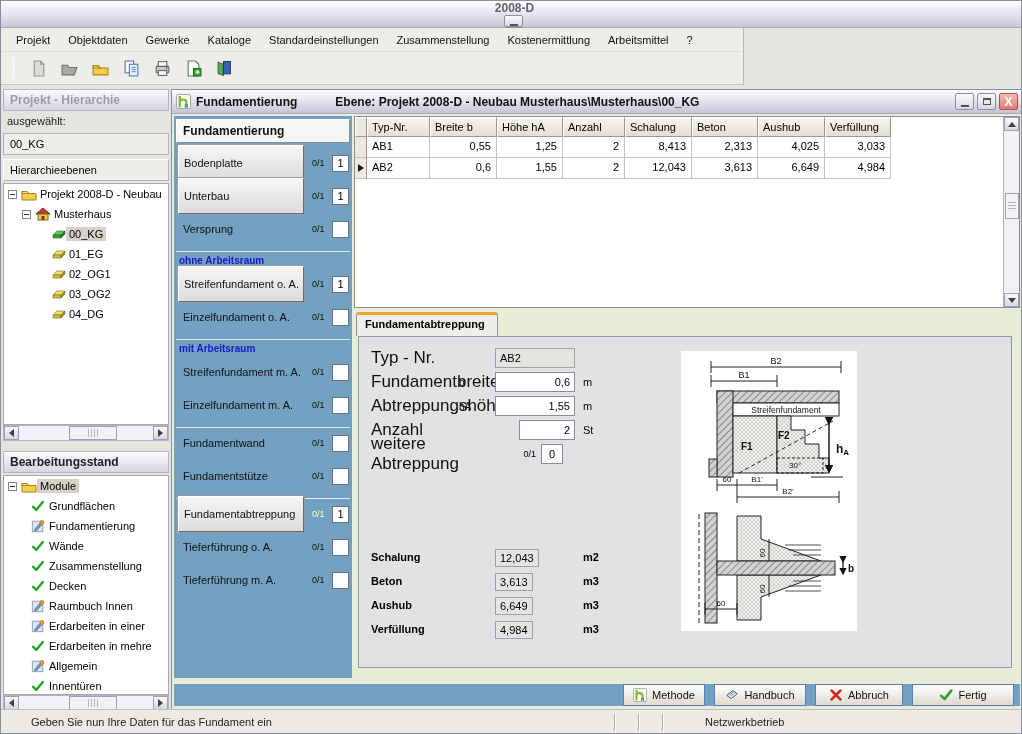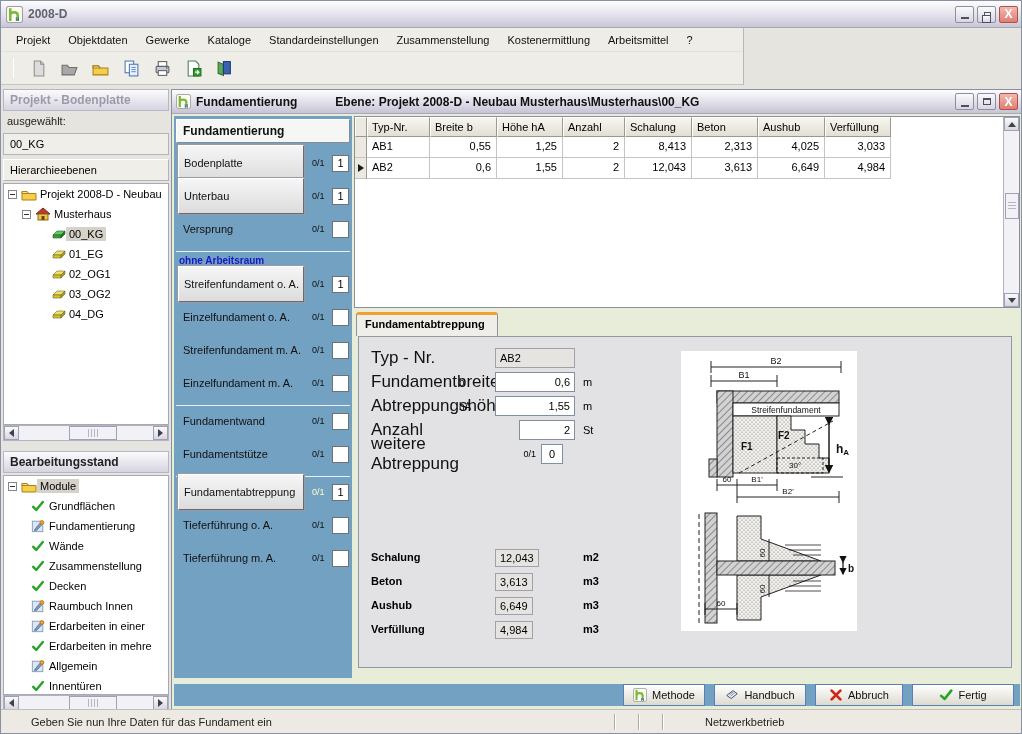"2008-D" .titlebar { flex-direction: none -> column }
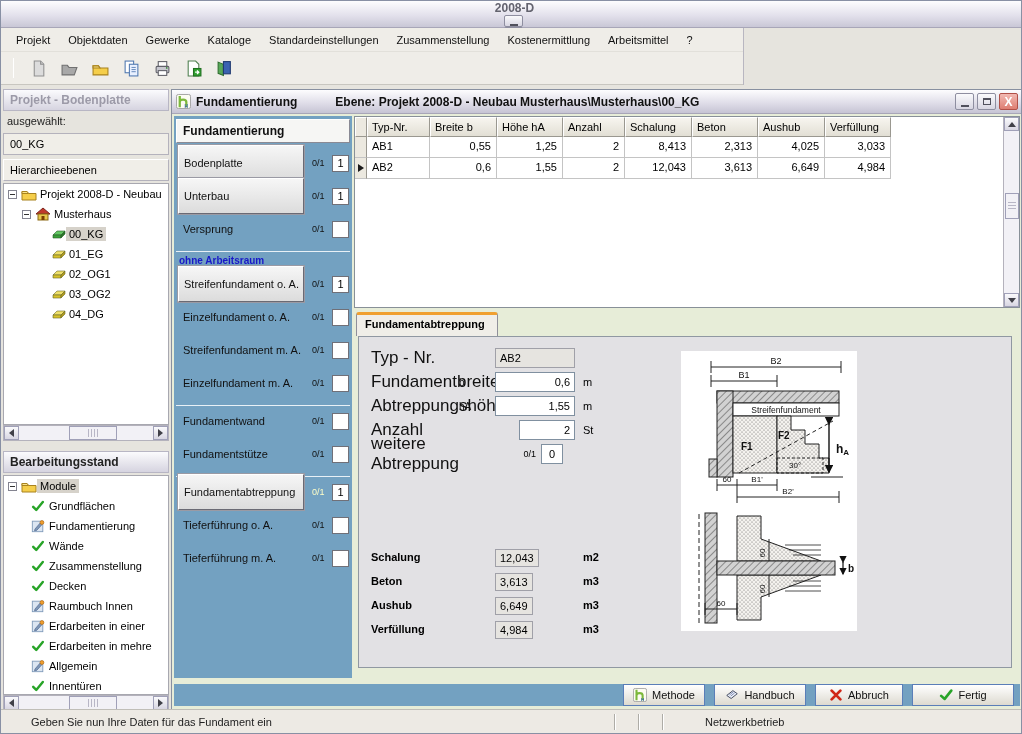"Projekt - Bodenplatte" div.panel-header { text: Bodenplatte -> Hierarchie }
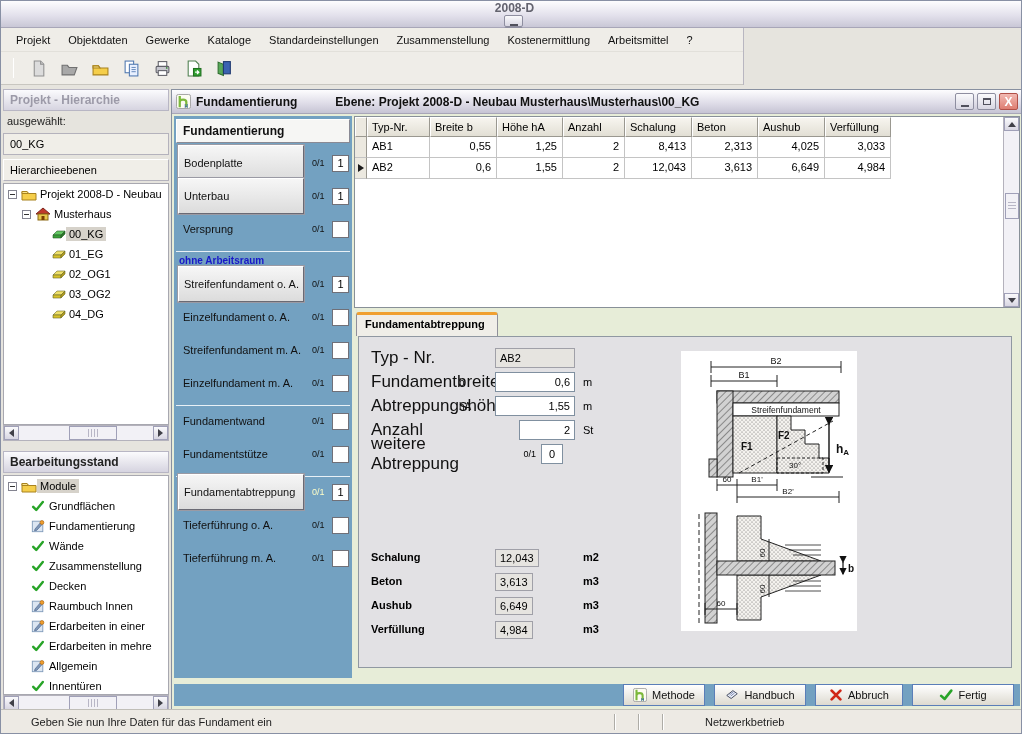"mit Arbeitsraum" div.ssec { html: none -> <div> <div></div> <div>mit Arbeitsraum</div> </div> }
